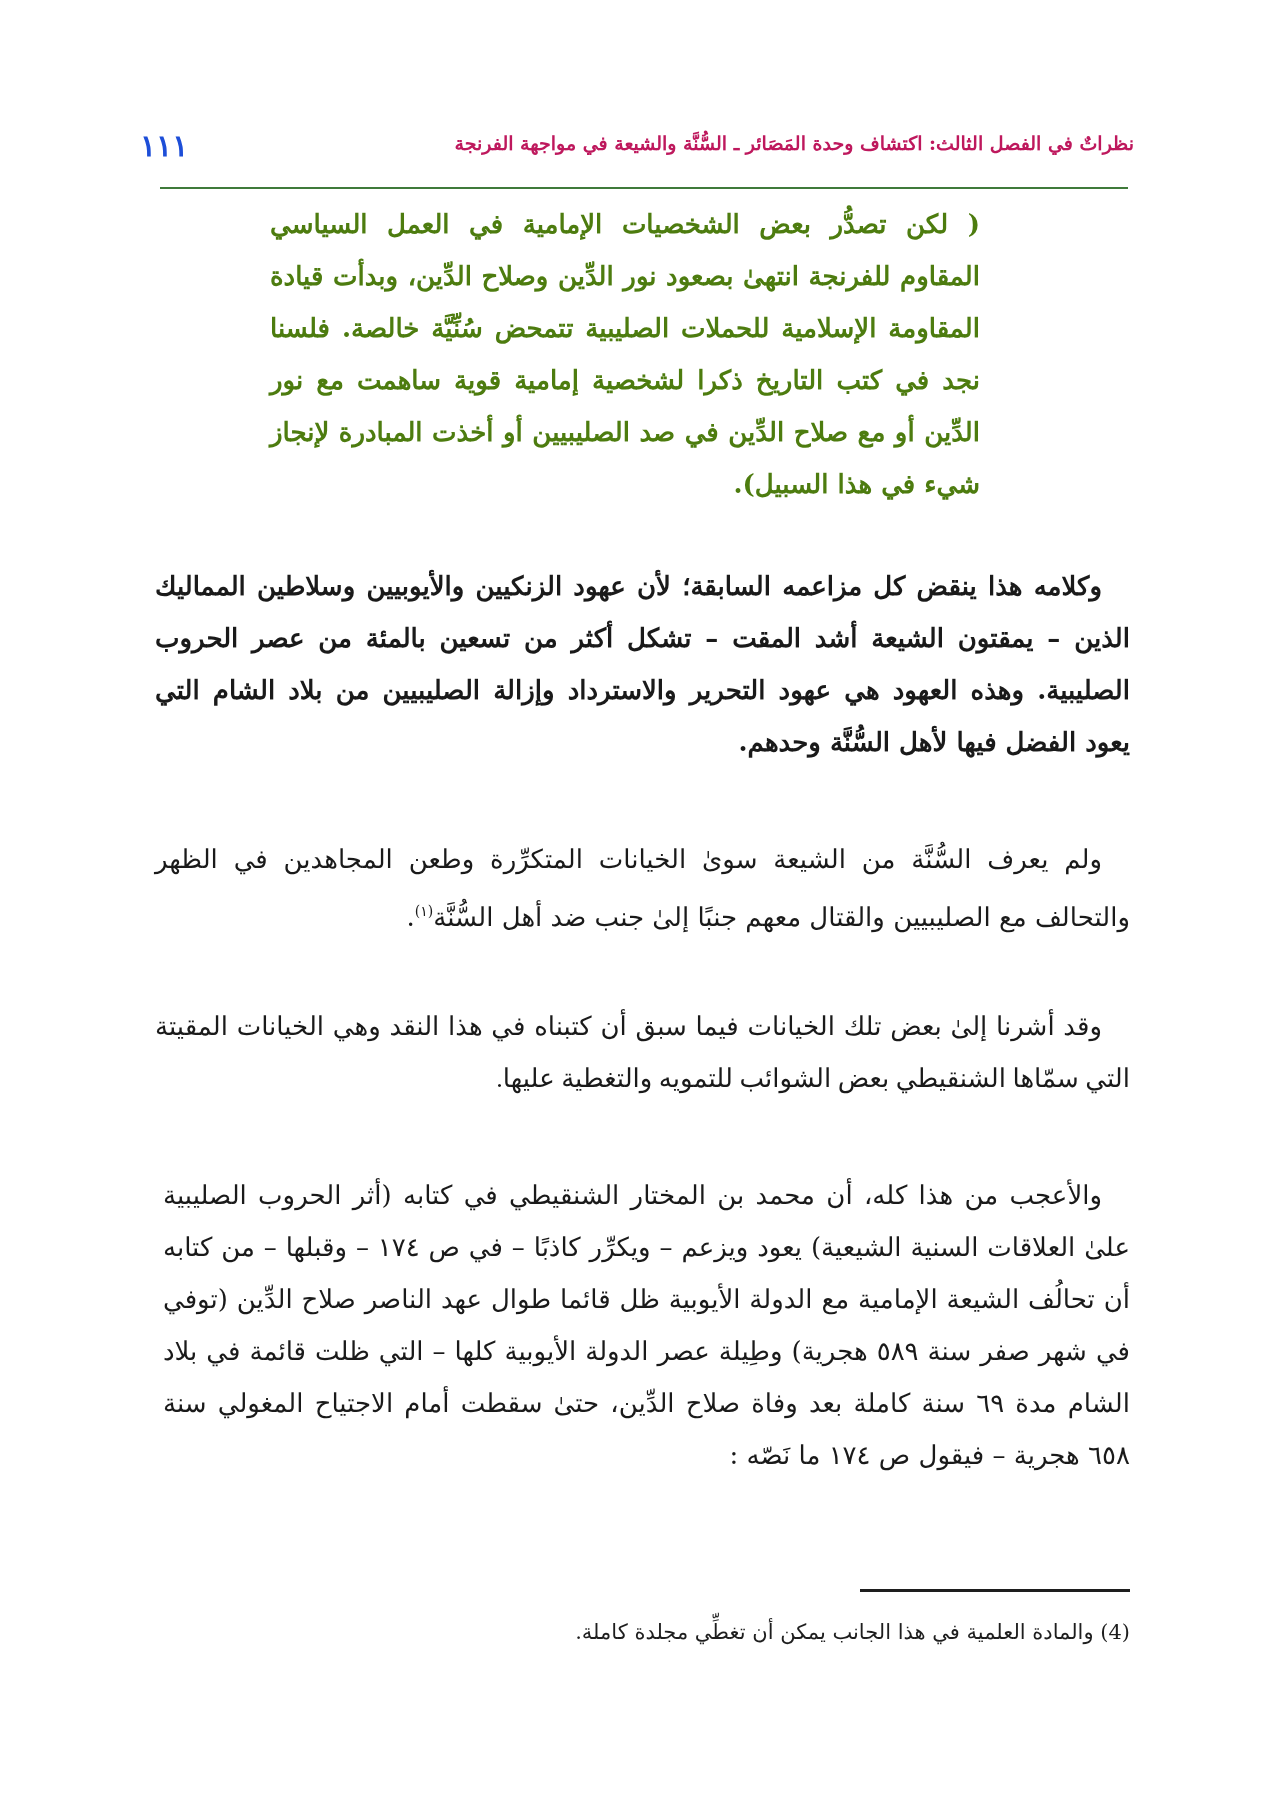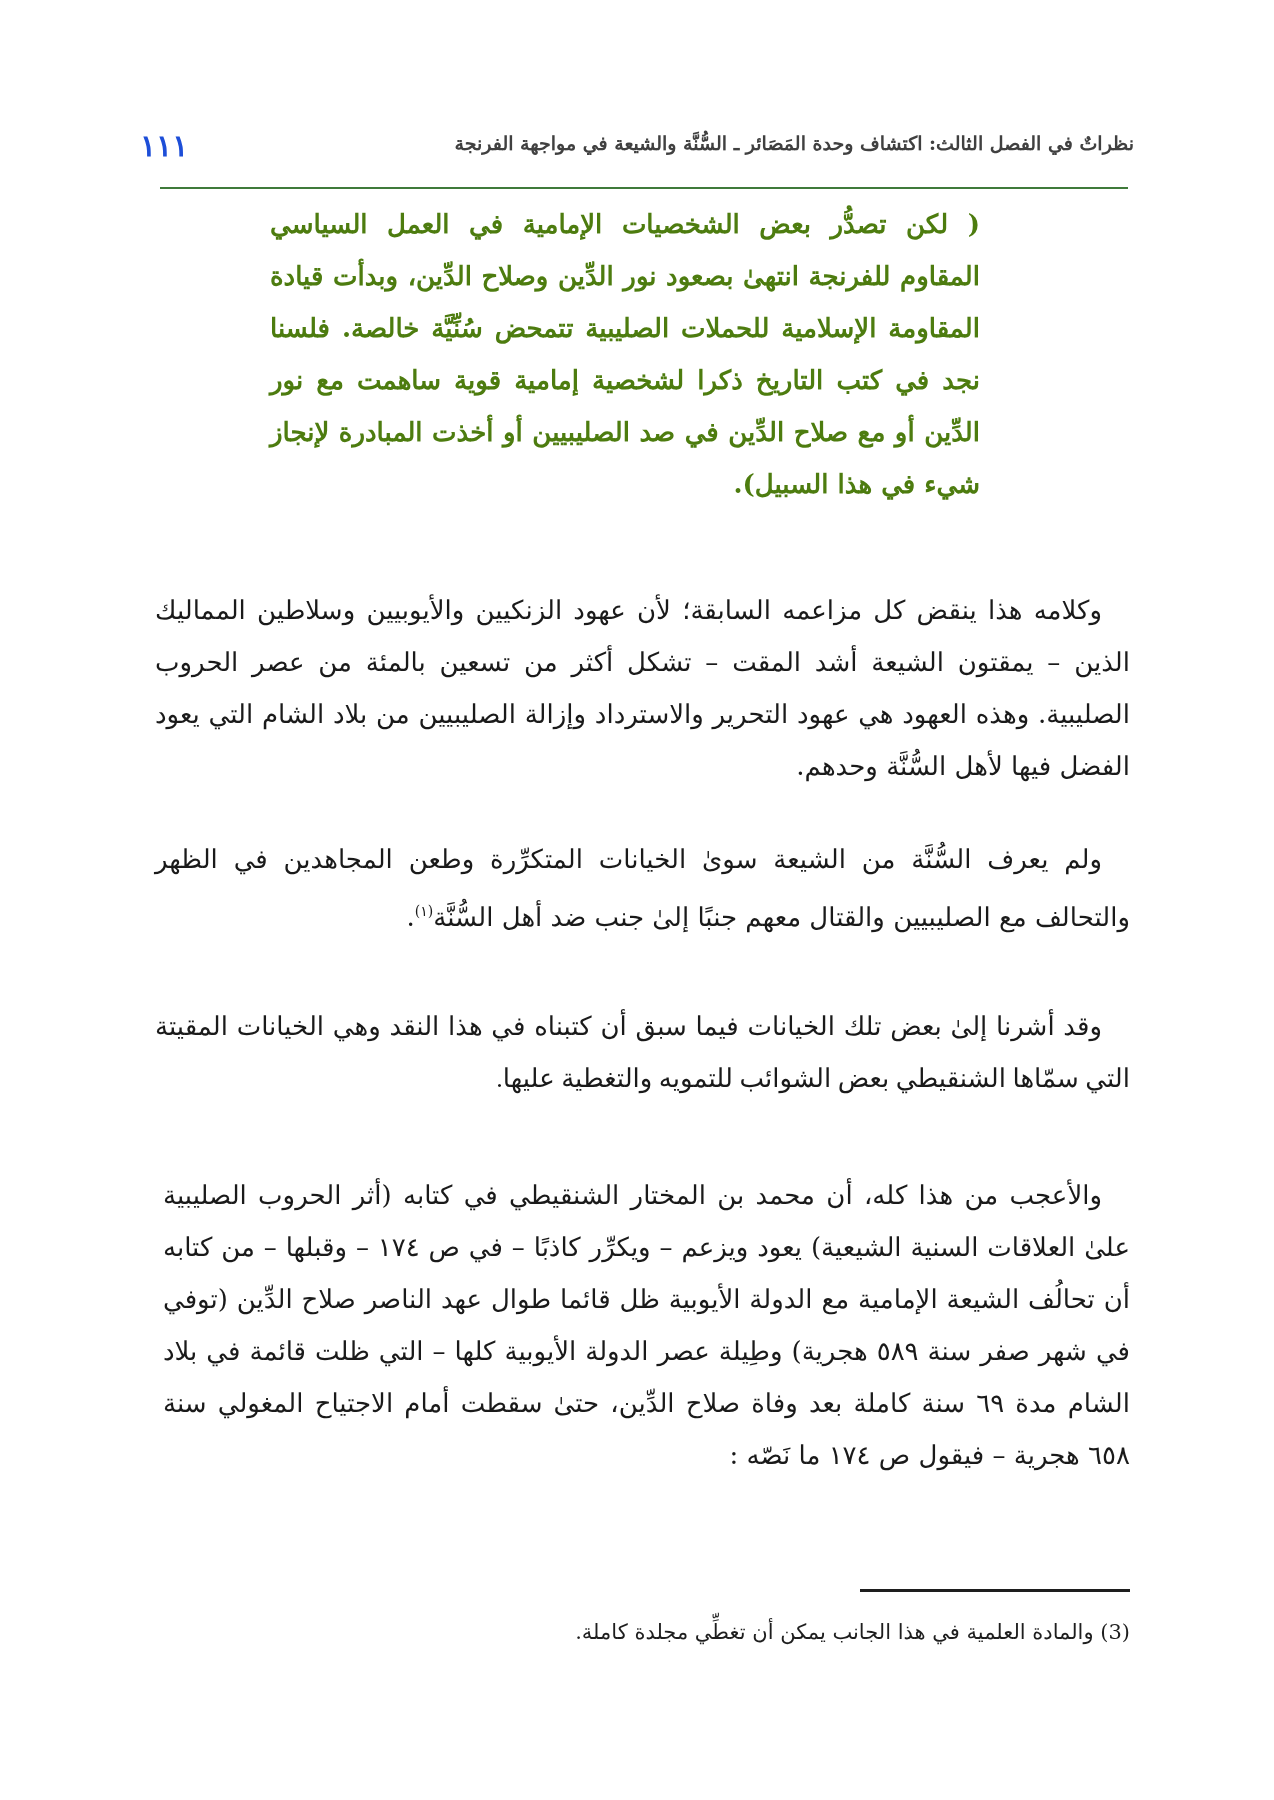"نظراتٌ في الفصل الثالث: اكتشاف" .running-title { color: #404040 -> #be185d }
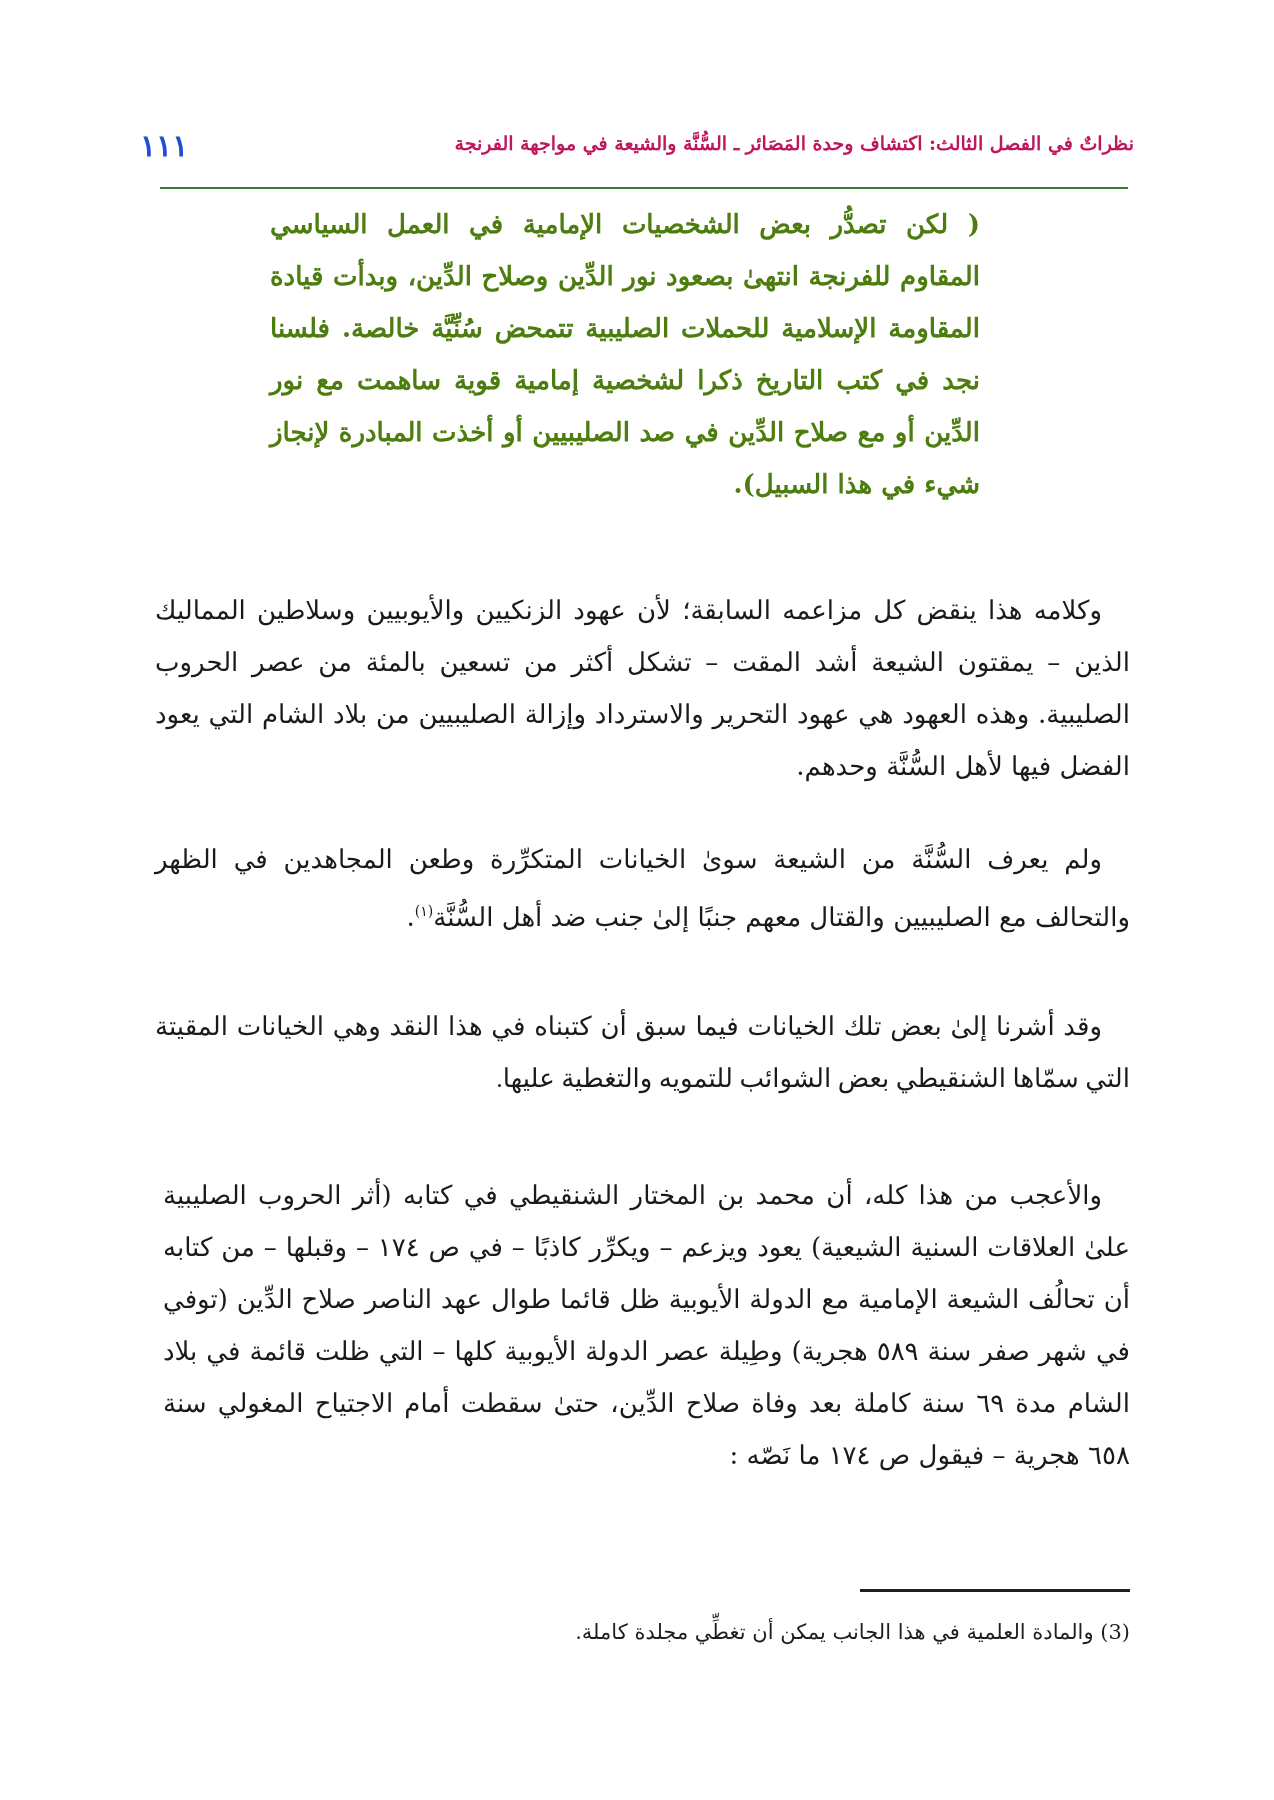"وكلامه هذا ينقض كل مزاعمه" .p1 { font-weight: none -> bold; top: 584px -> 560px }
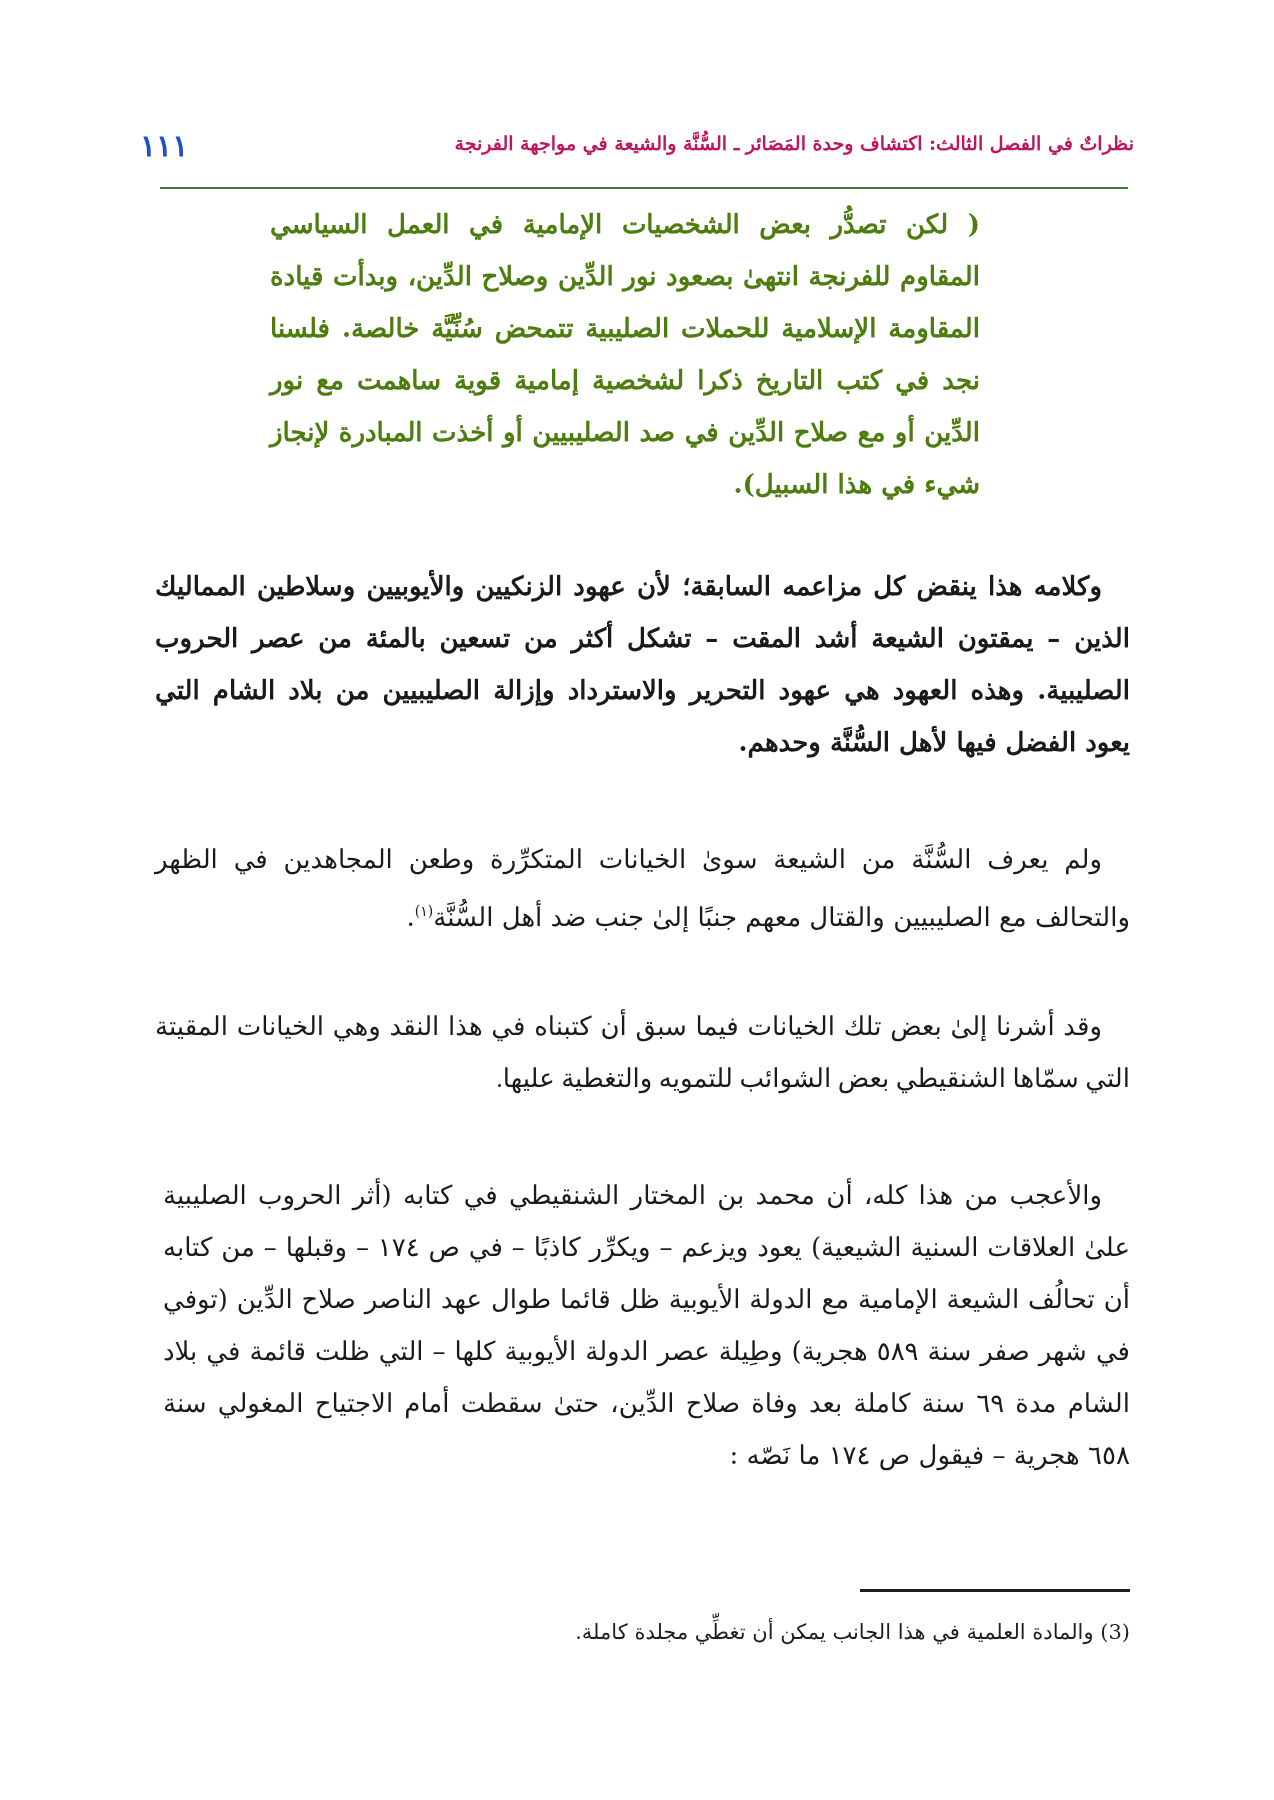"(3) والمادة العلمية في هذا" div.footnote { text: 3 -> 4 }
